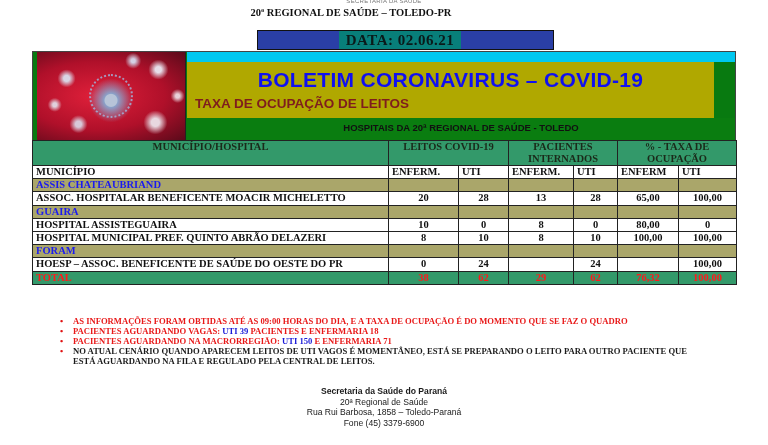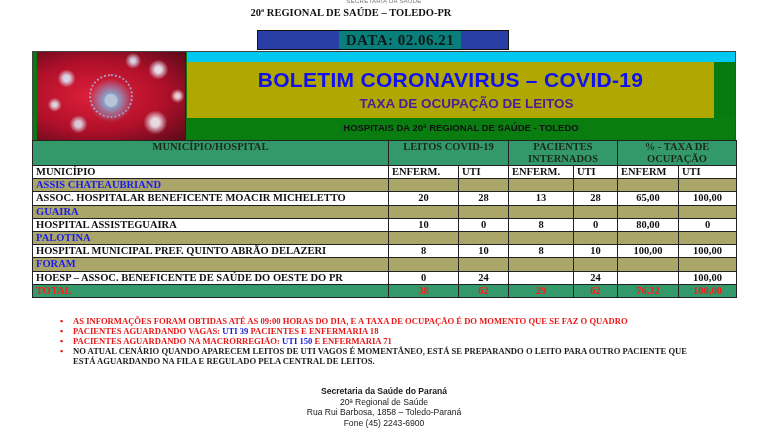"DATA: 02.06.21" .date-bar { width: 252px -> 297px }
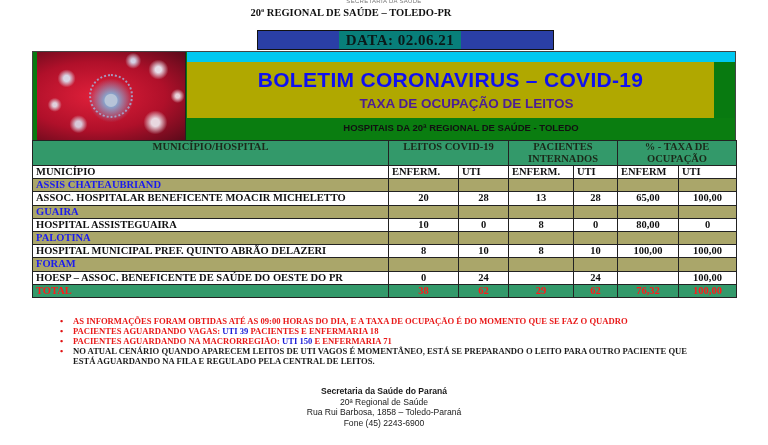"TAXA DE OCUPAÇÃO DE LEITOS" .title-sub { color: #4c1d95 -> #7f1d1d; left: 16px -> 8px; text-align: center -> none }
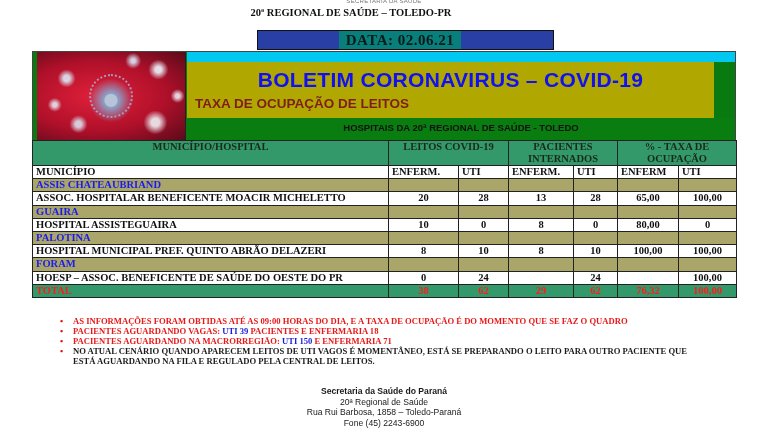"PALOTINA" tr.muni { html: <tr> <td>PALOTINA</td> <td></td> <td></td> <td></td> <td></td> <td></td> <td></td> </tr> -> none }
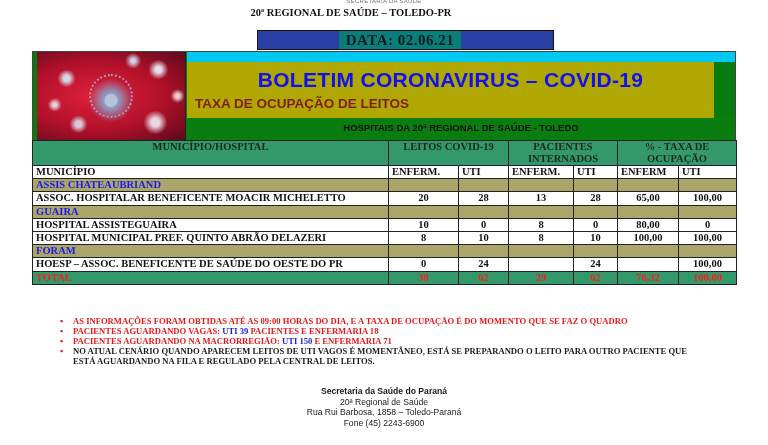"Fone (45) 2243-6900" div { text: 2243-6900 -> 3379-6900 }
